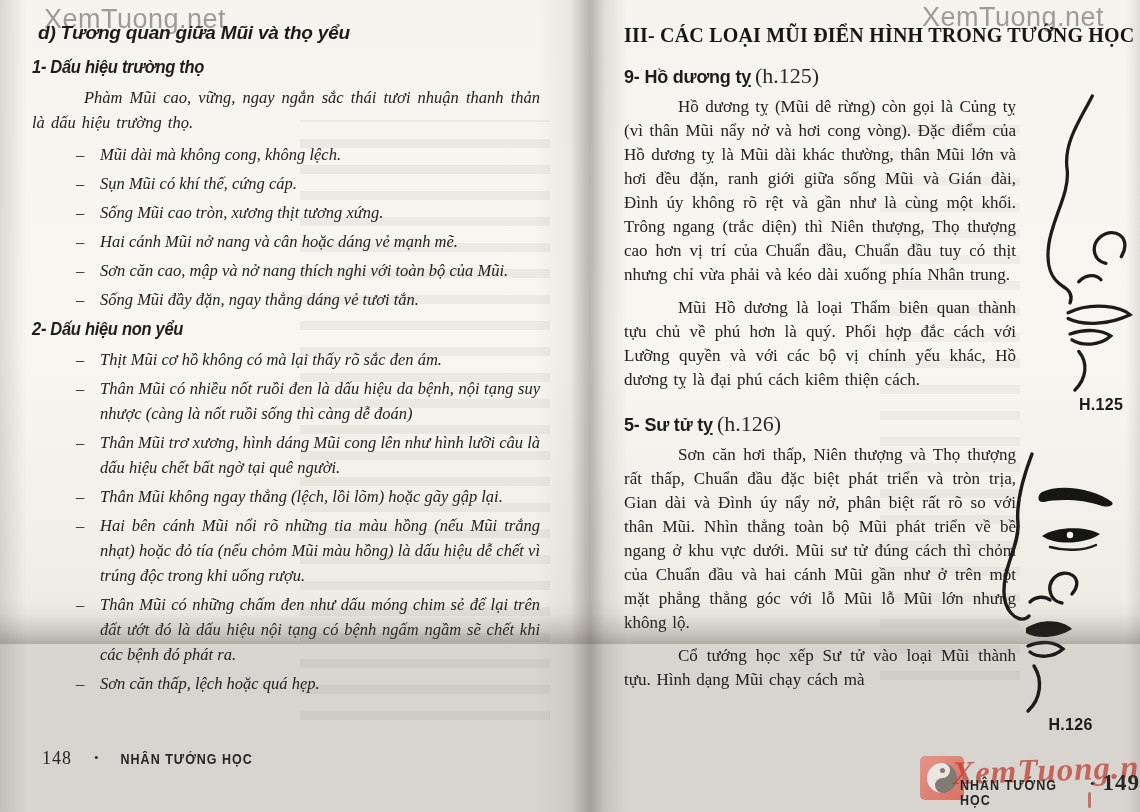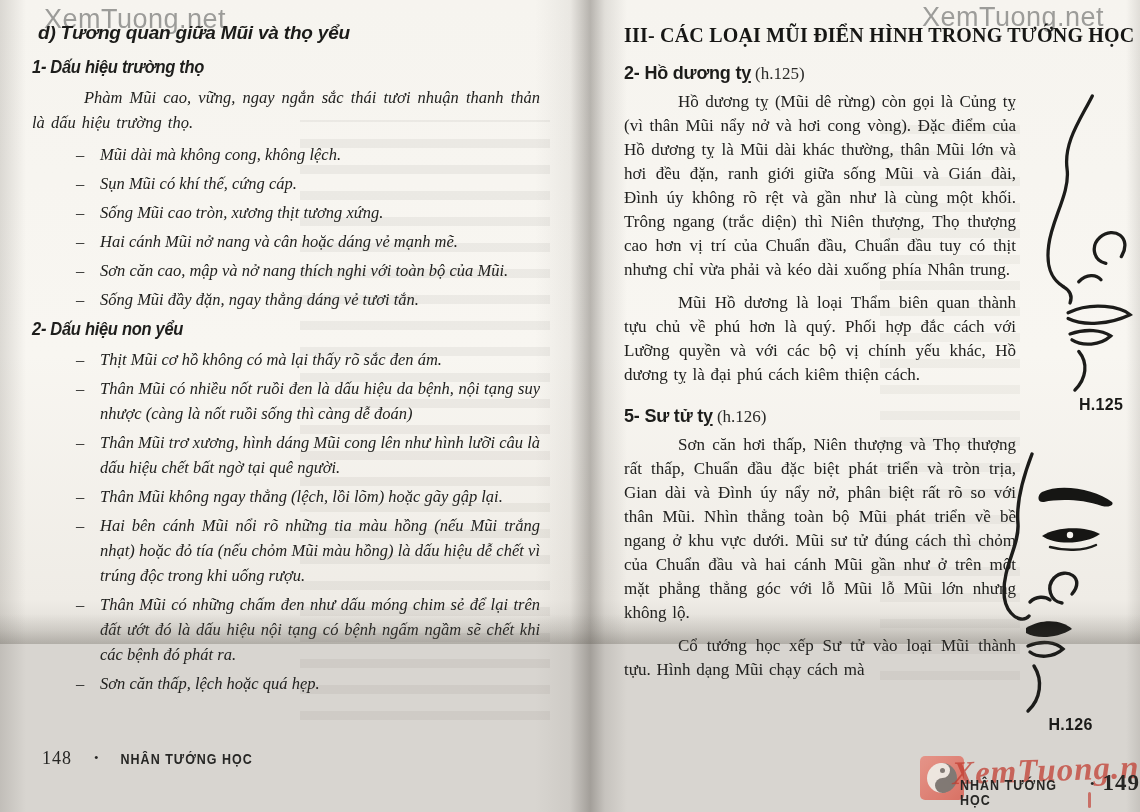"2- Hồ dương tỵ" span.t { text: 2- -> 9- }
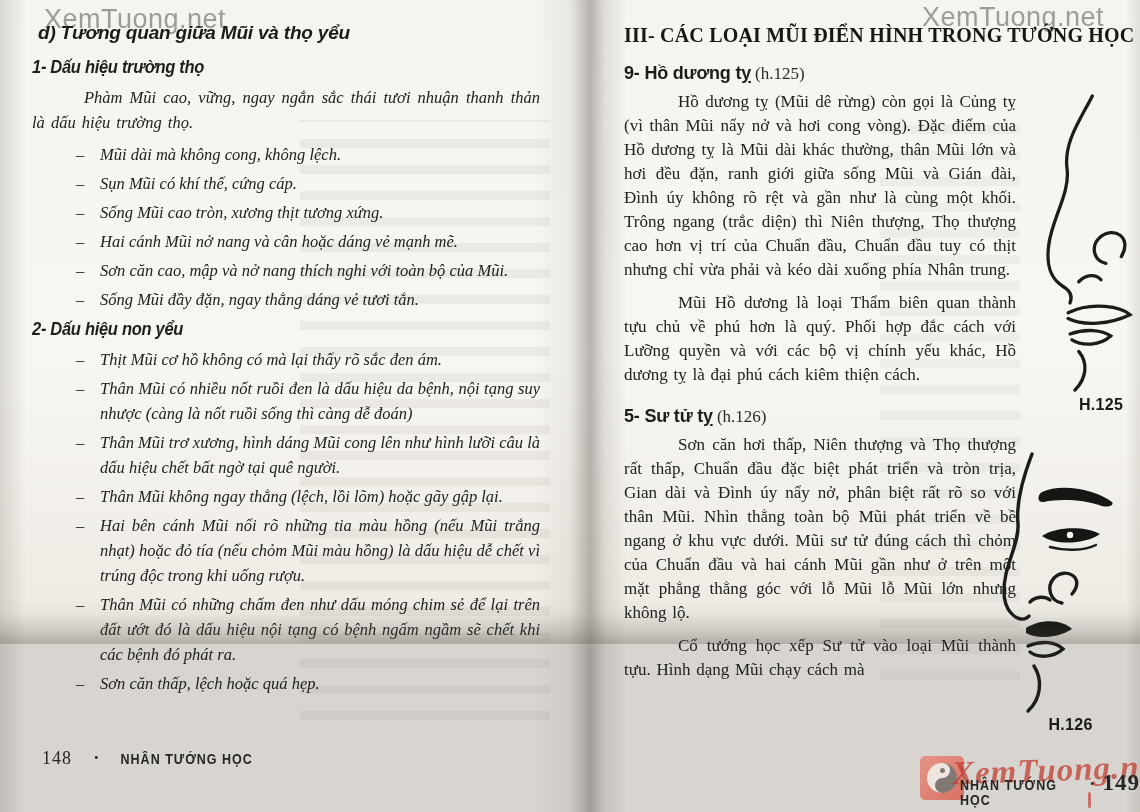"(h.125)" .h-sub2 .ref { font-size: 17px -> 22px }
